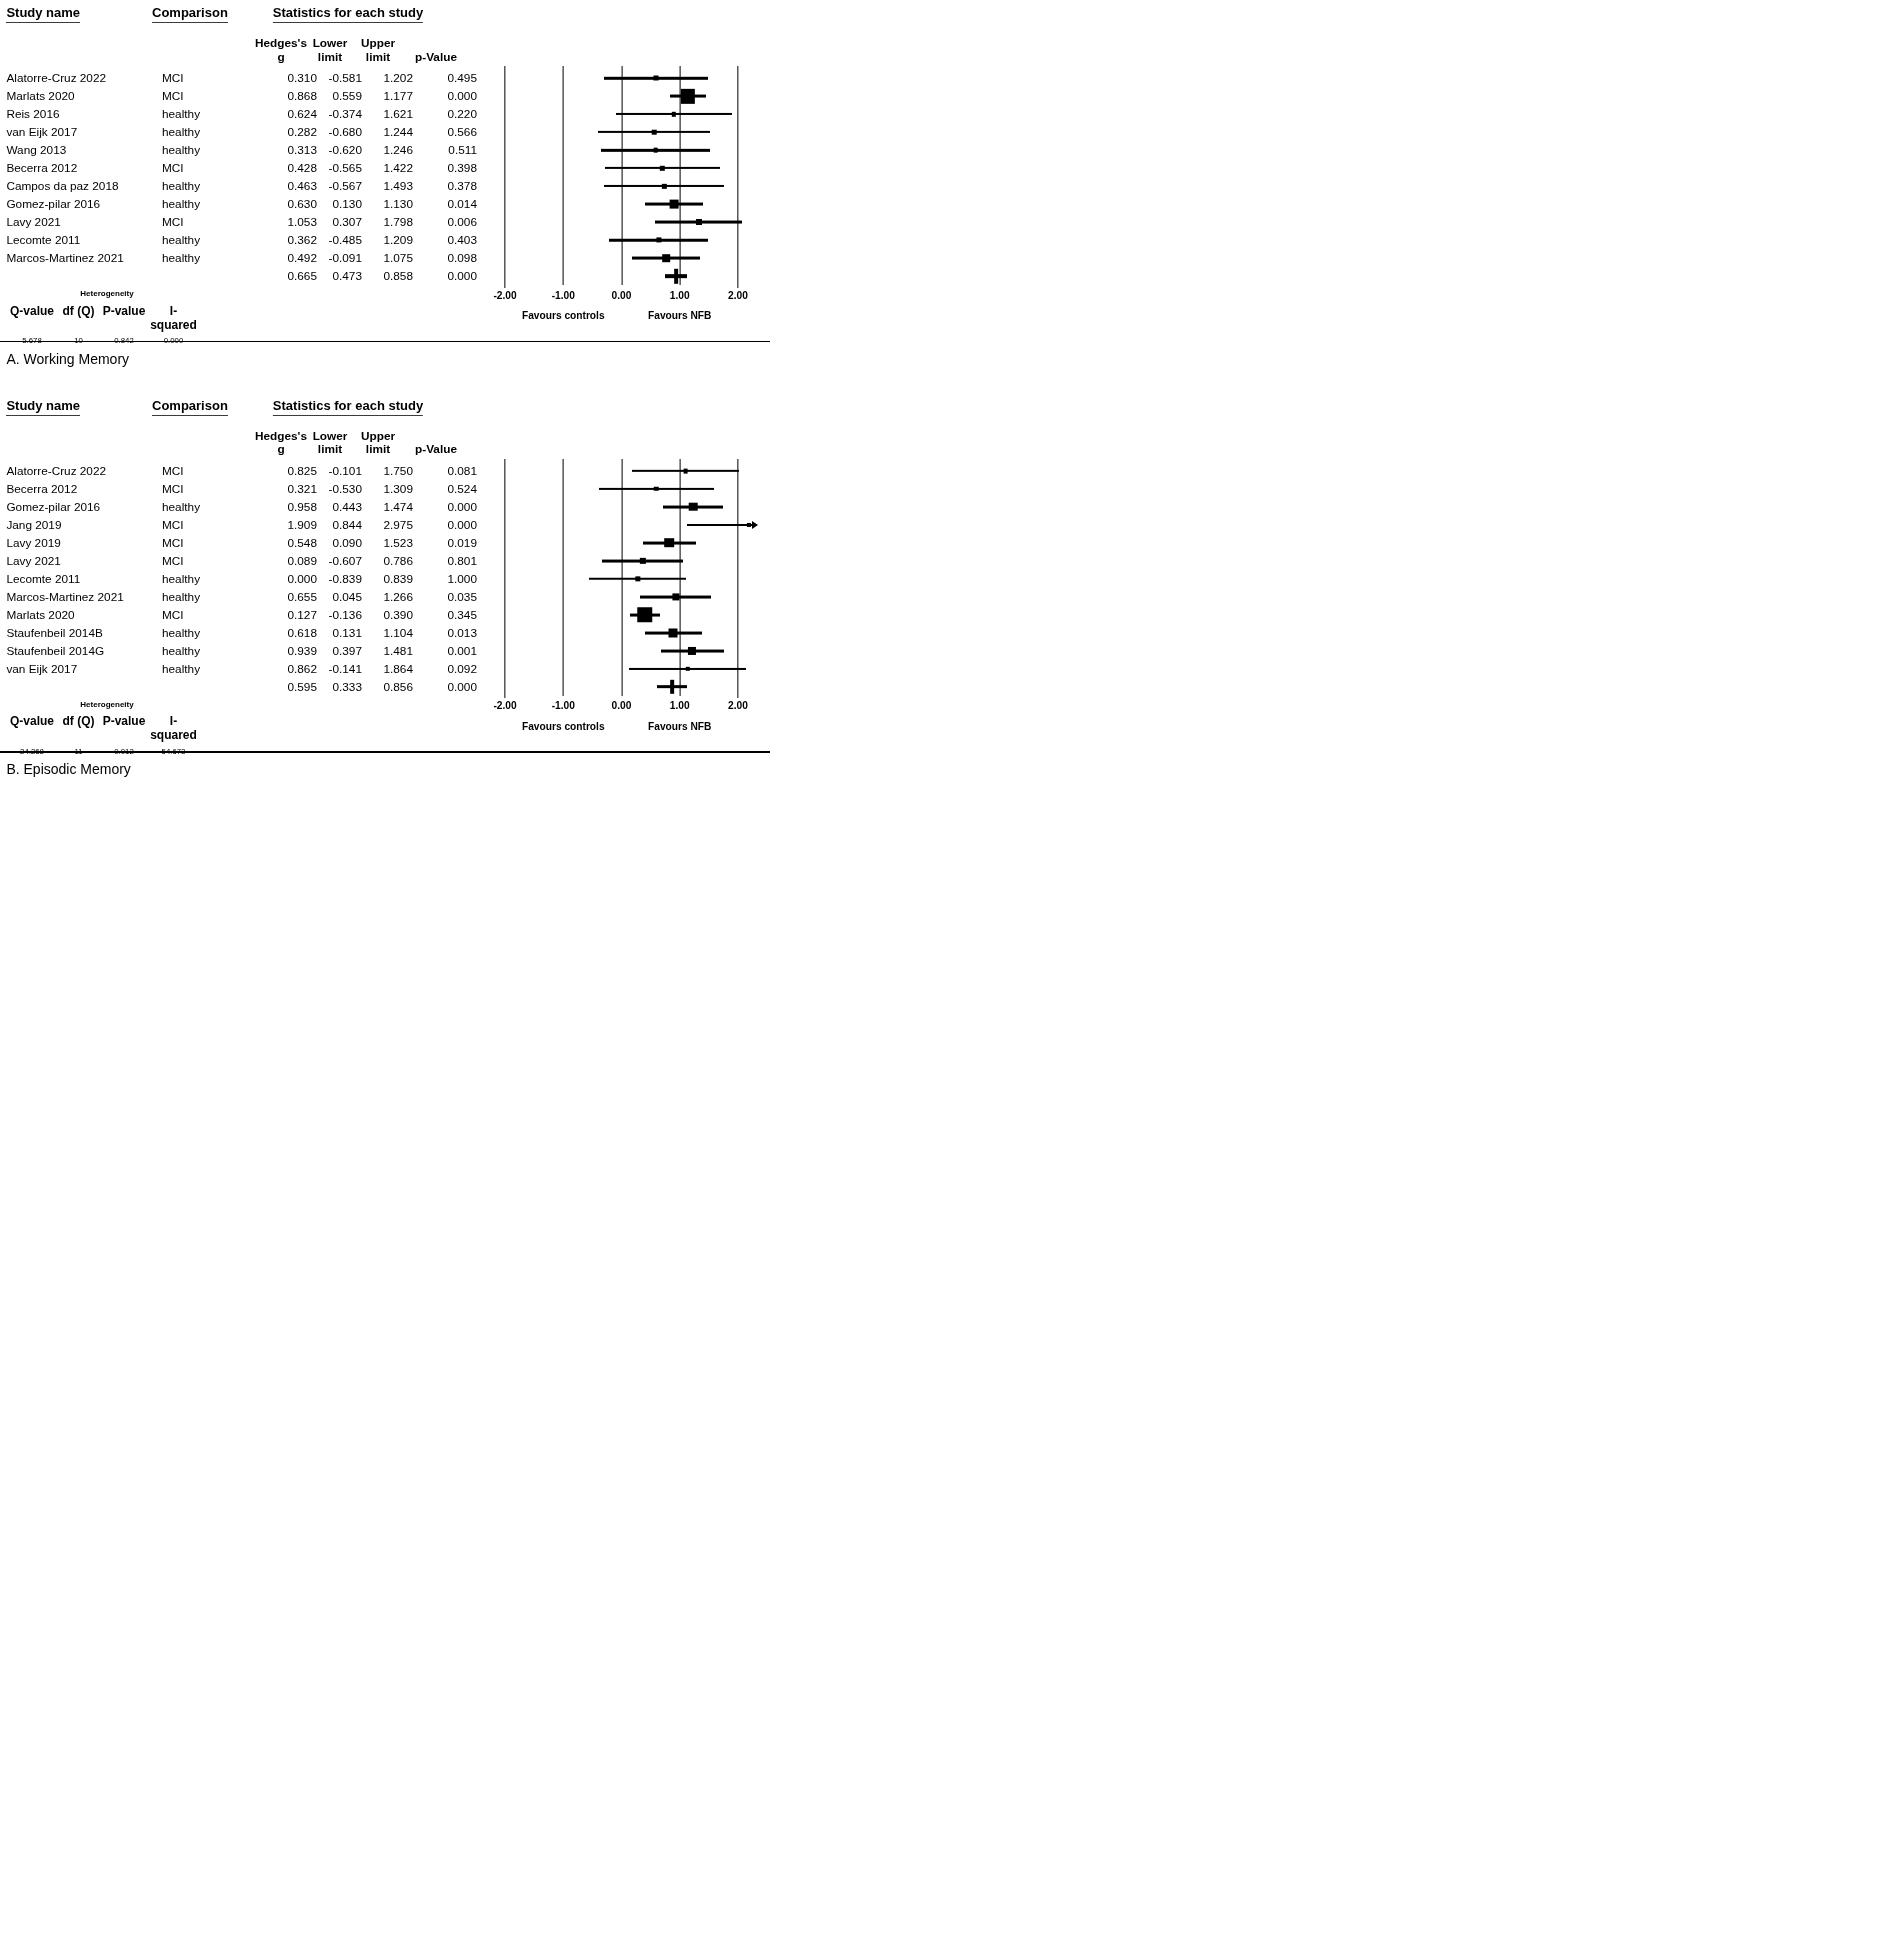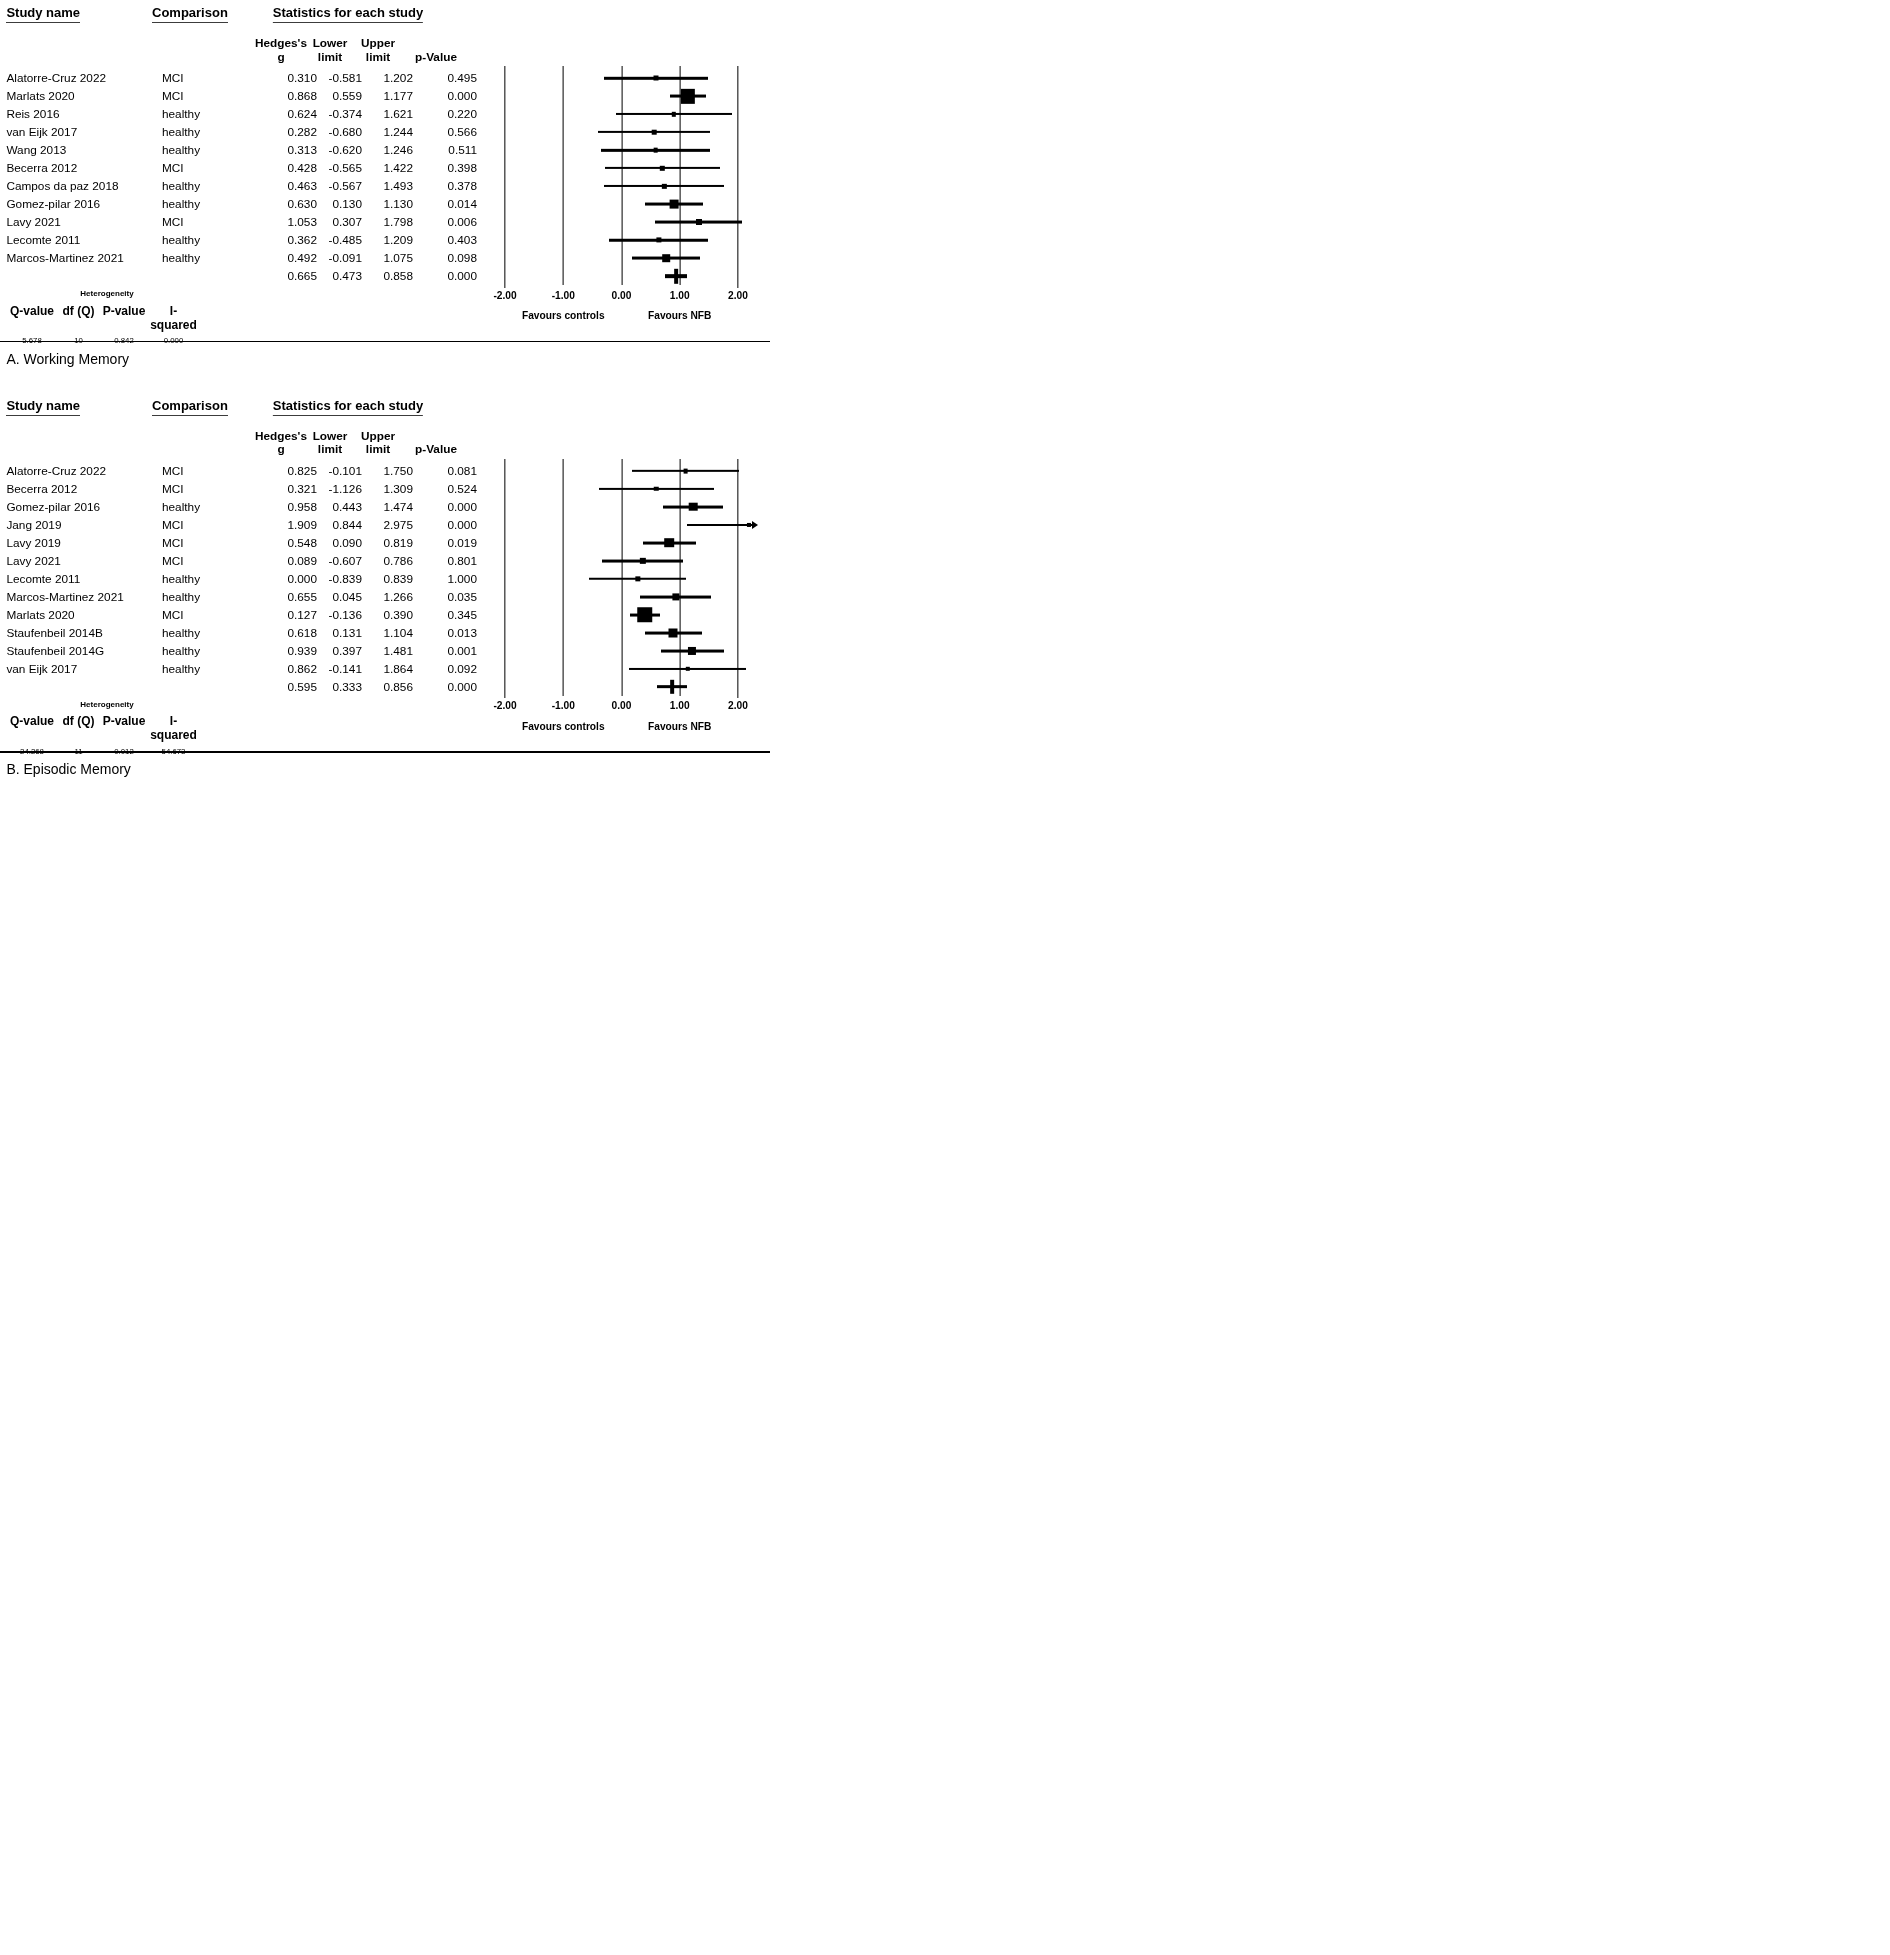"-1.126" div.cell { text: -1.126 -> -0.530 }
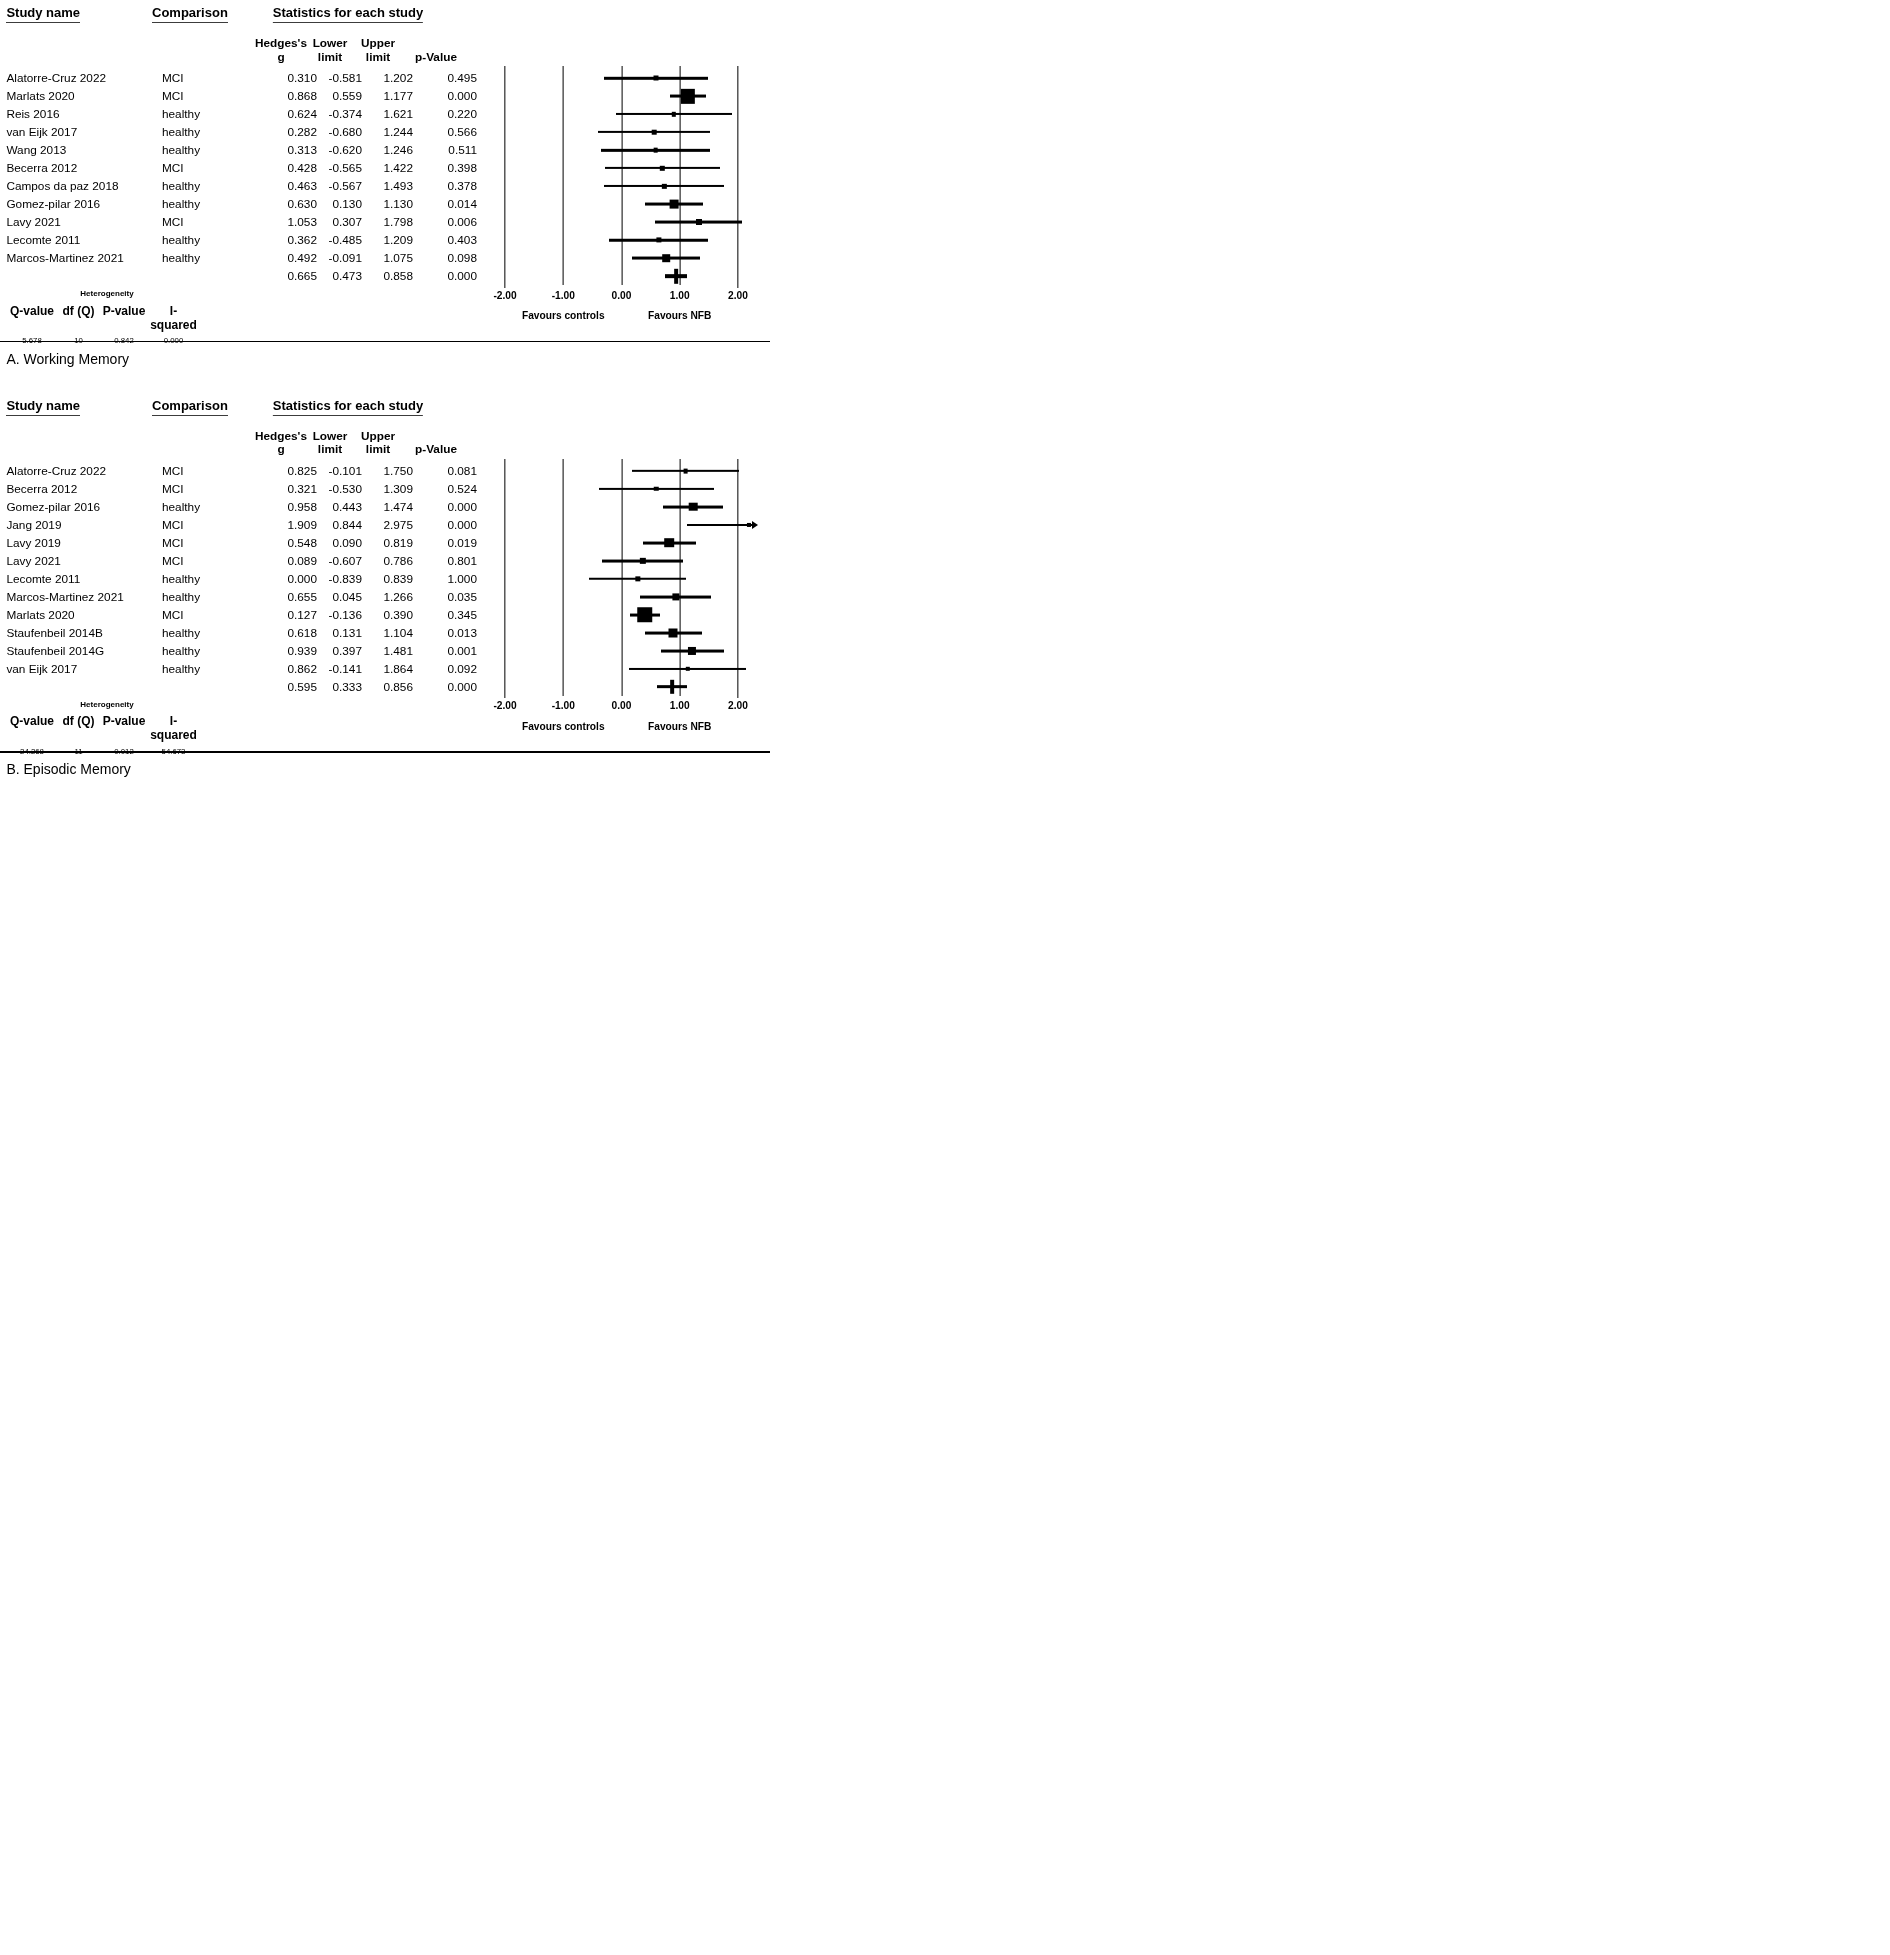"0.819" div.cell { text: 0.819 -> 1.523 }
